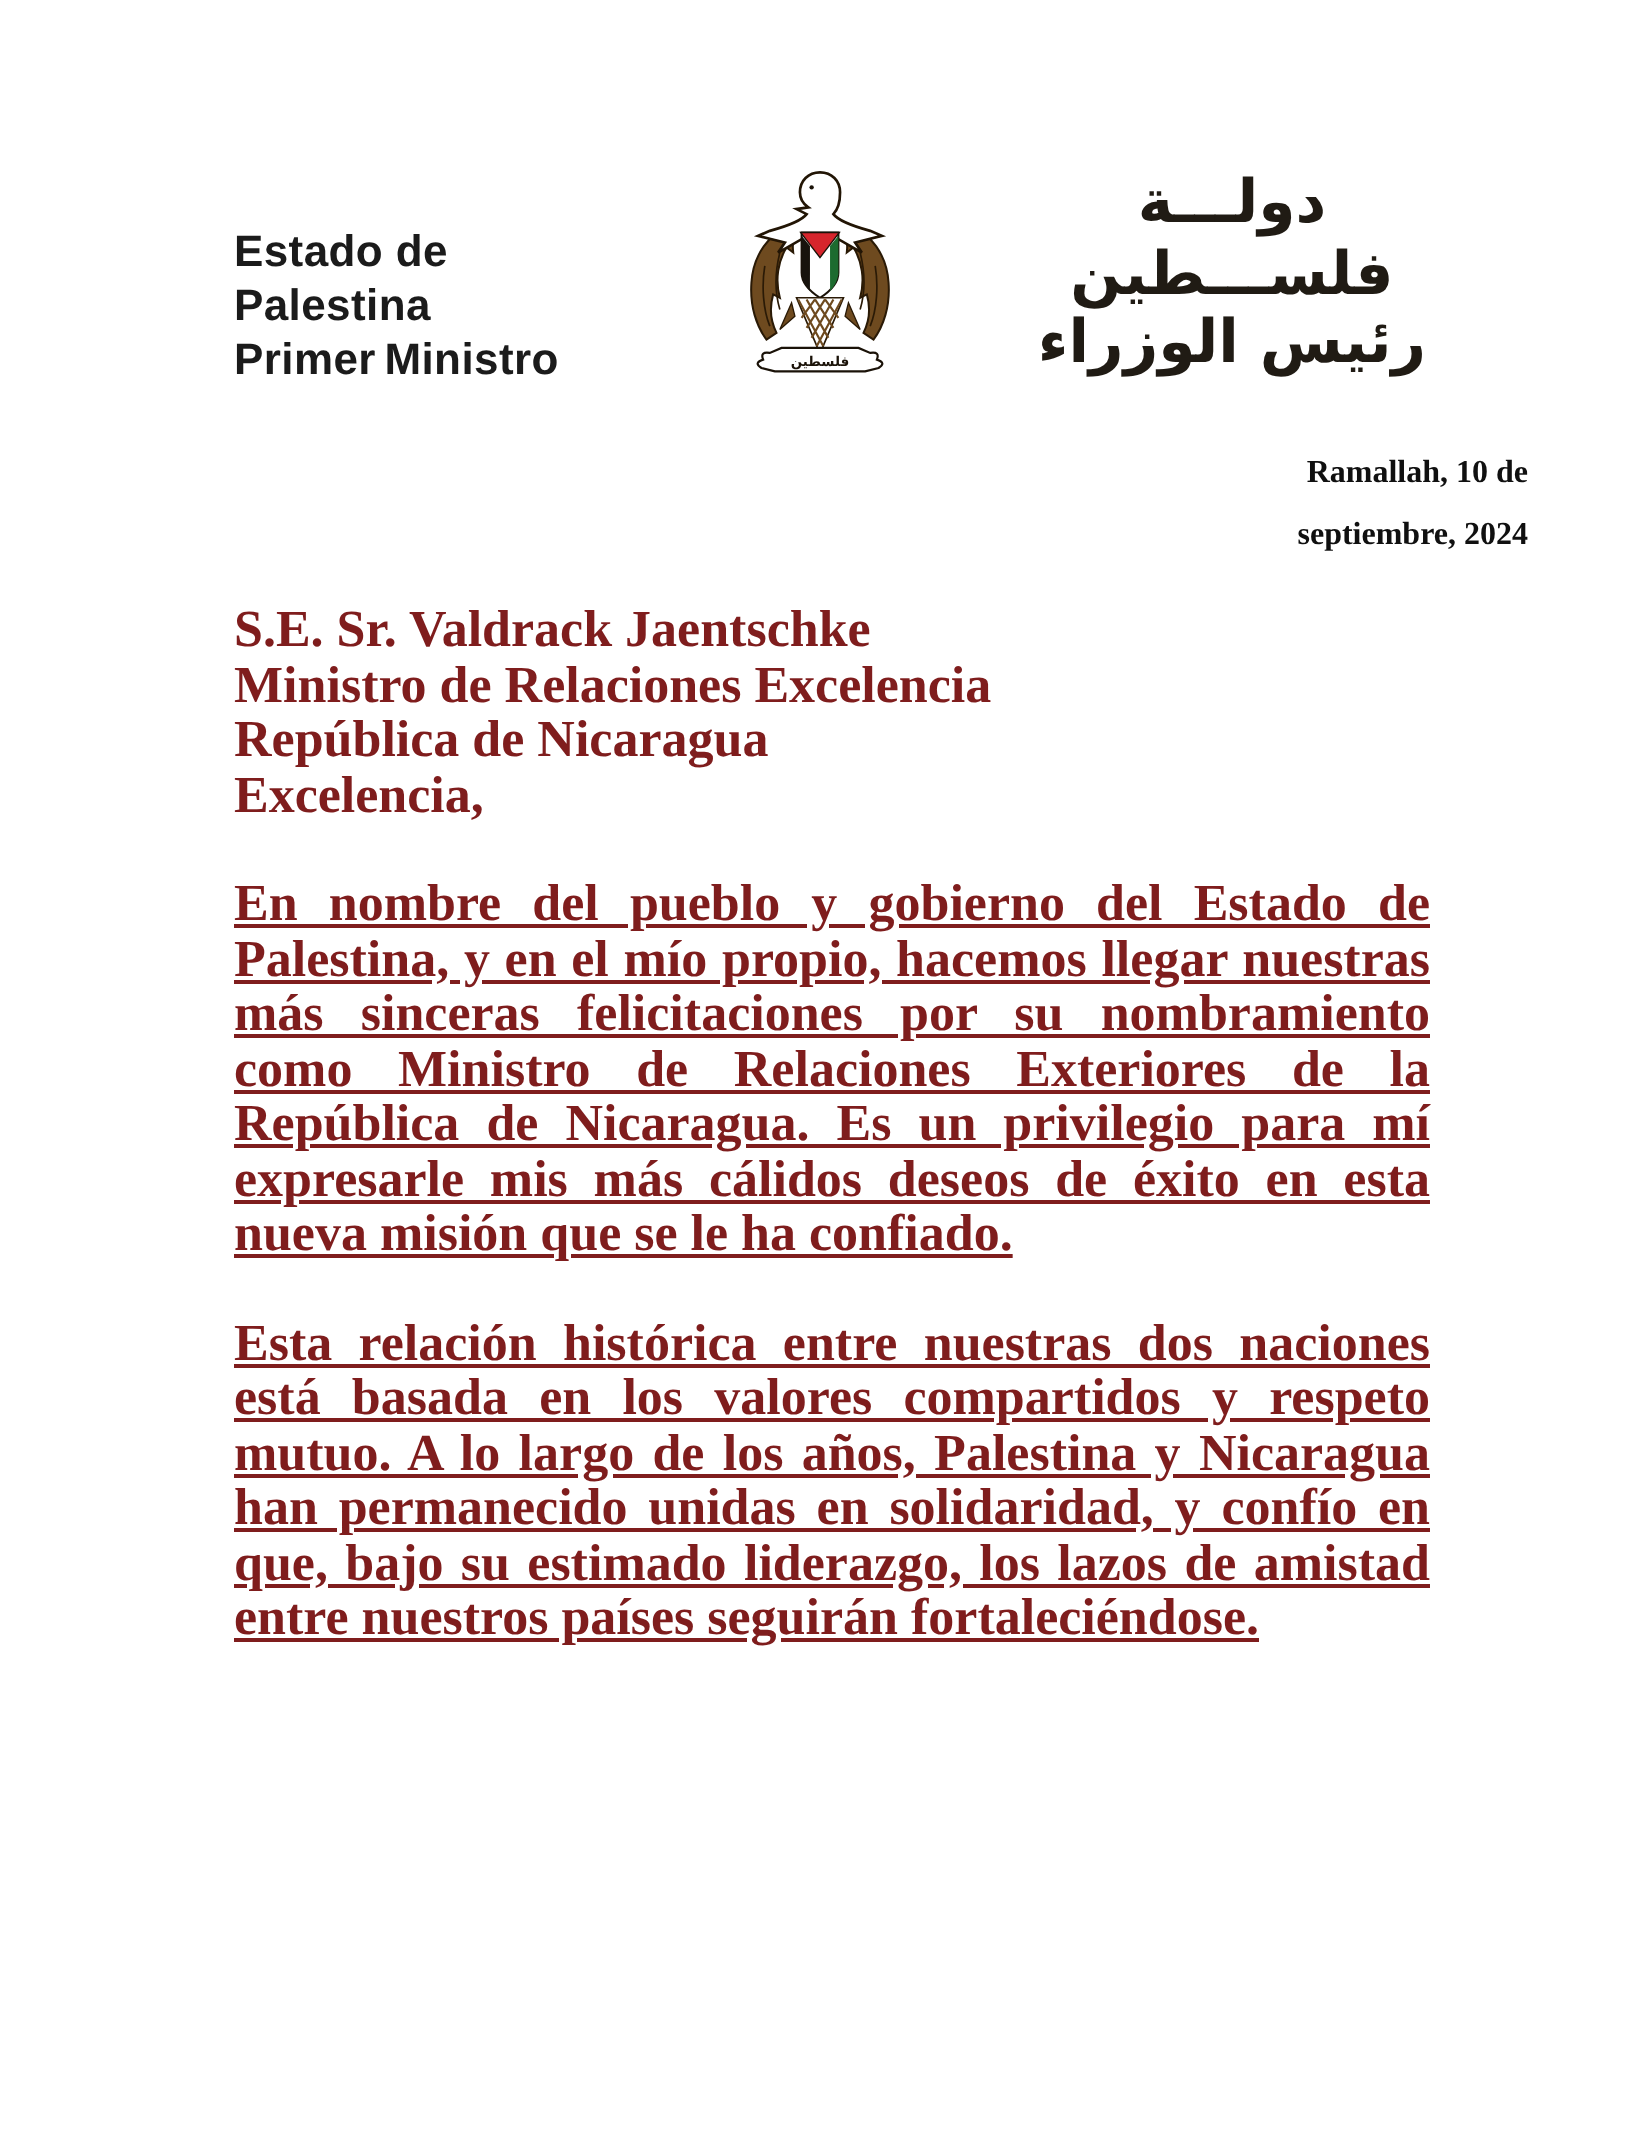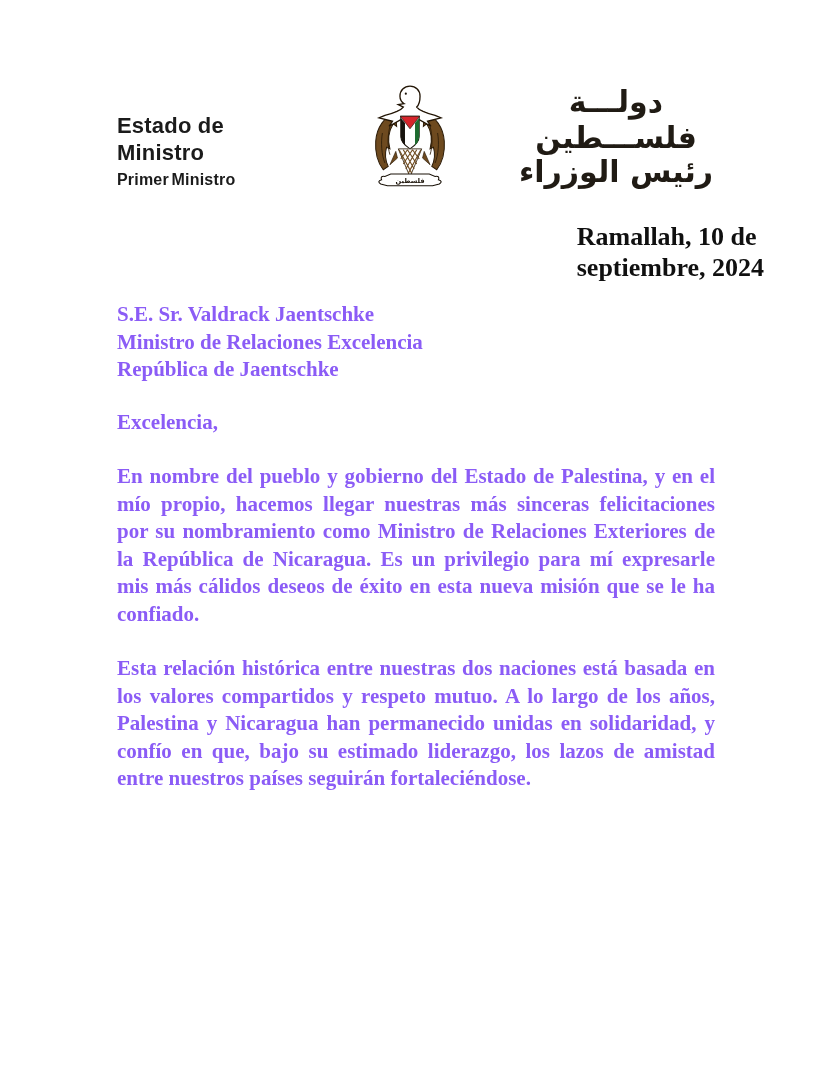"Ministro" div.org-name-line { text: Ministro -> Palestina }
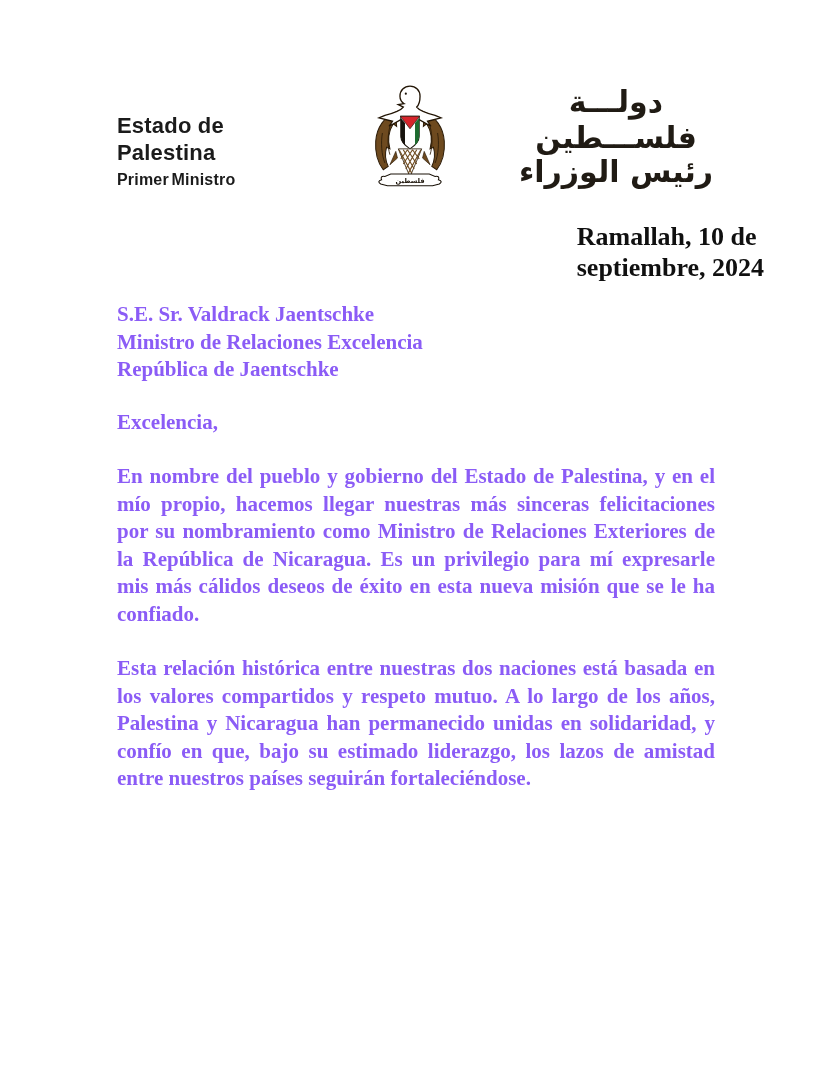"Primer Ministro" .org-subtitle { font-size: 16px -> 22px }
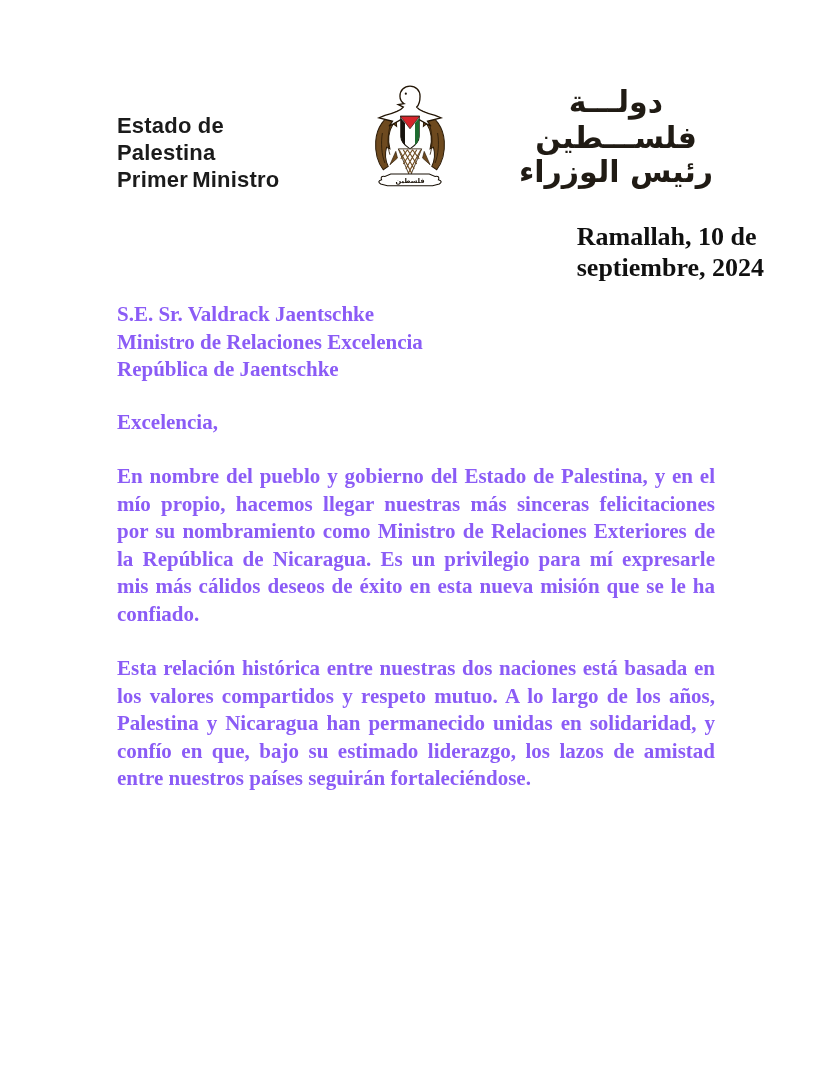"Ramallah, 10 de" .date-block { font-size: 26px -> 16px; text-align: none -> right }
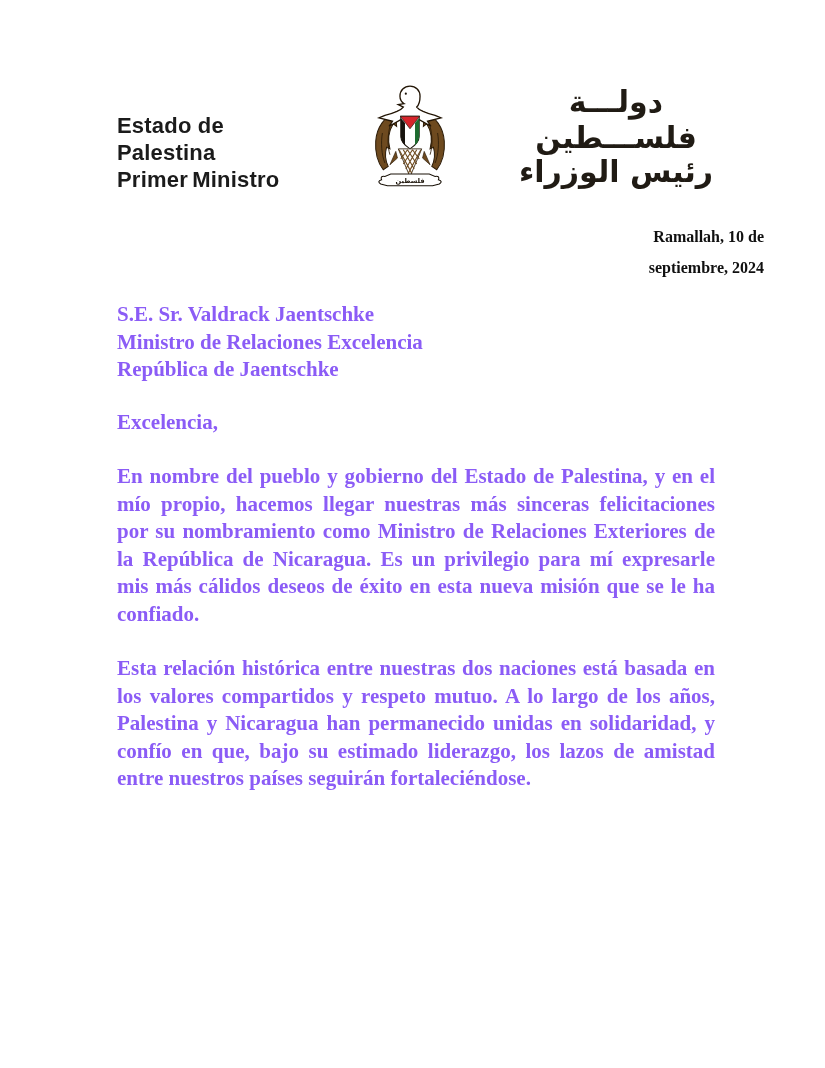"S.E. Sr. Valdrack Jaentschke" .letter-body { color: #8b5cf6 -> #7f1d1d; font-size: 21px -> 26px }
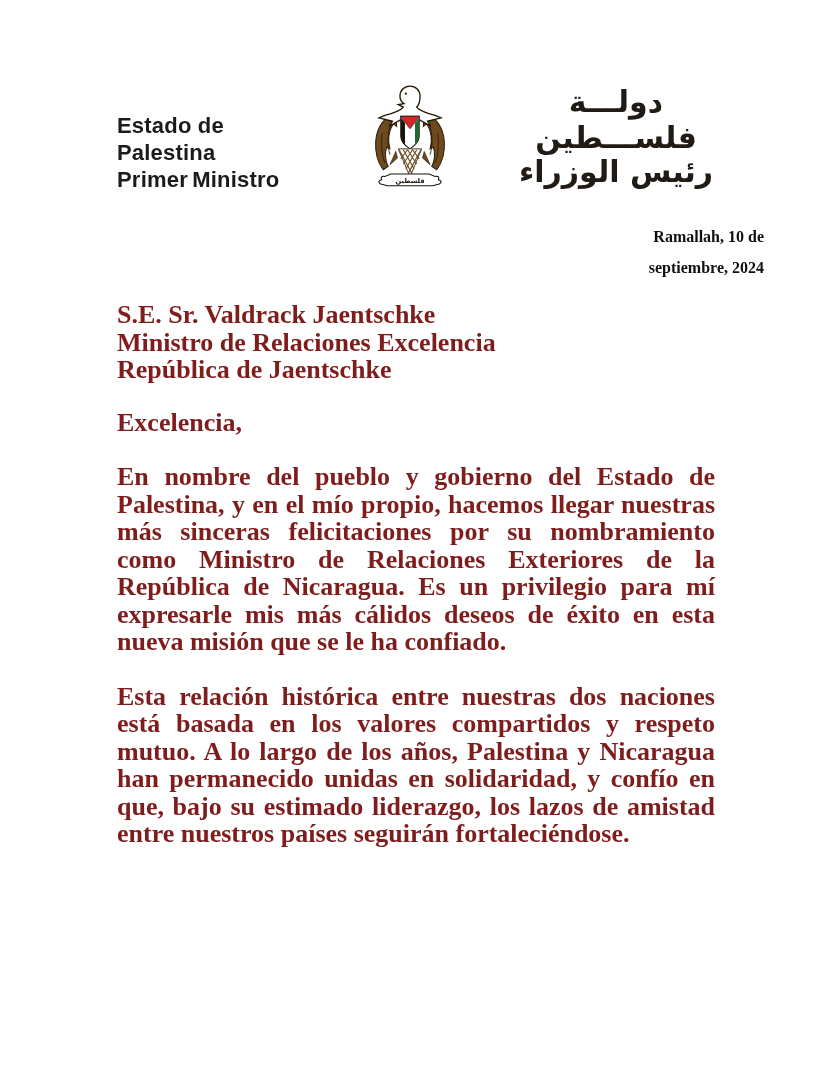"República de Jaentschke" div { text: Jaentschke -> Nicaragua }
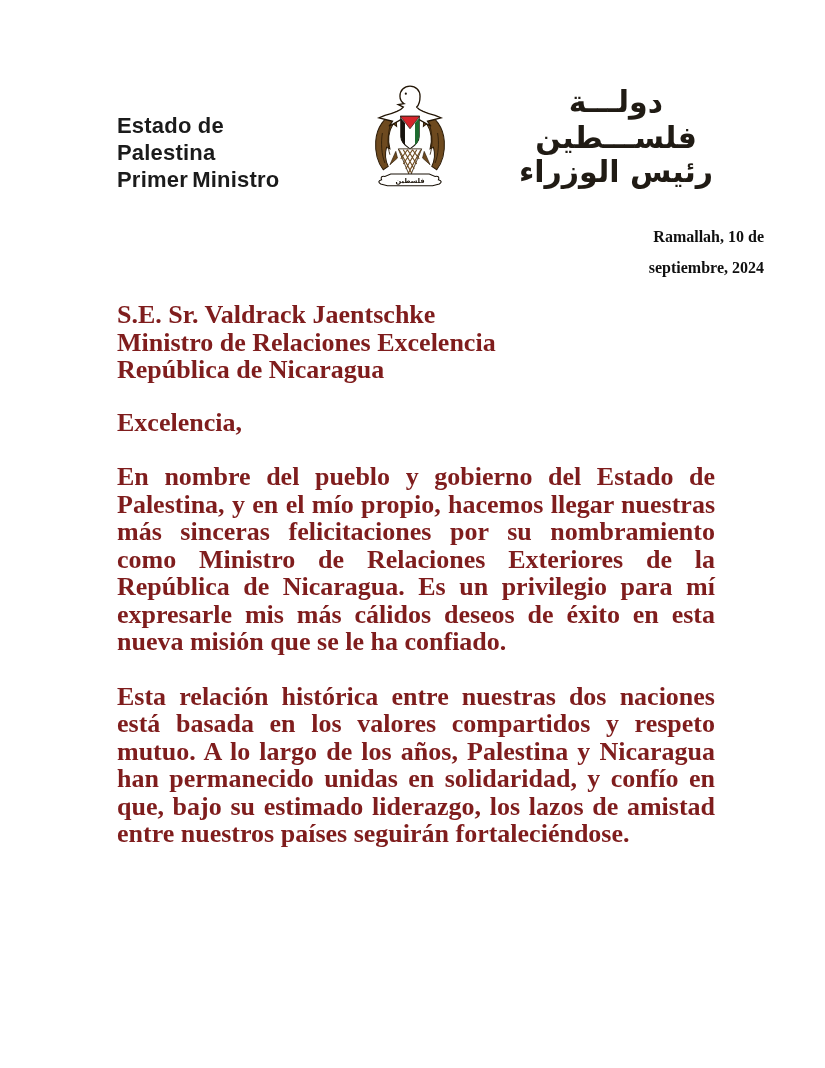"Excelencia," .salutation { margin-top: 25px -> none }
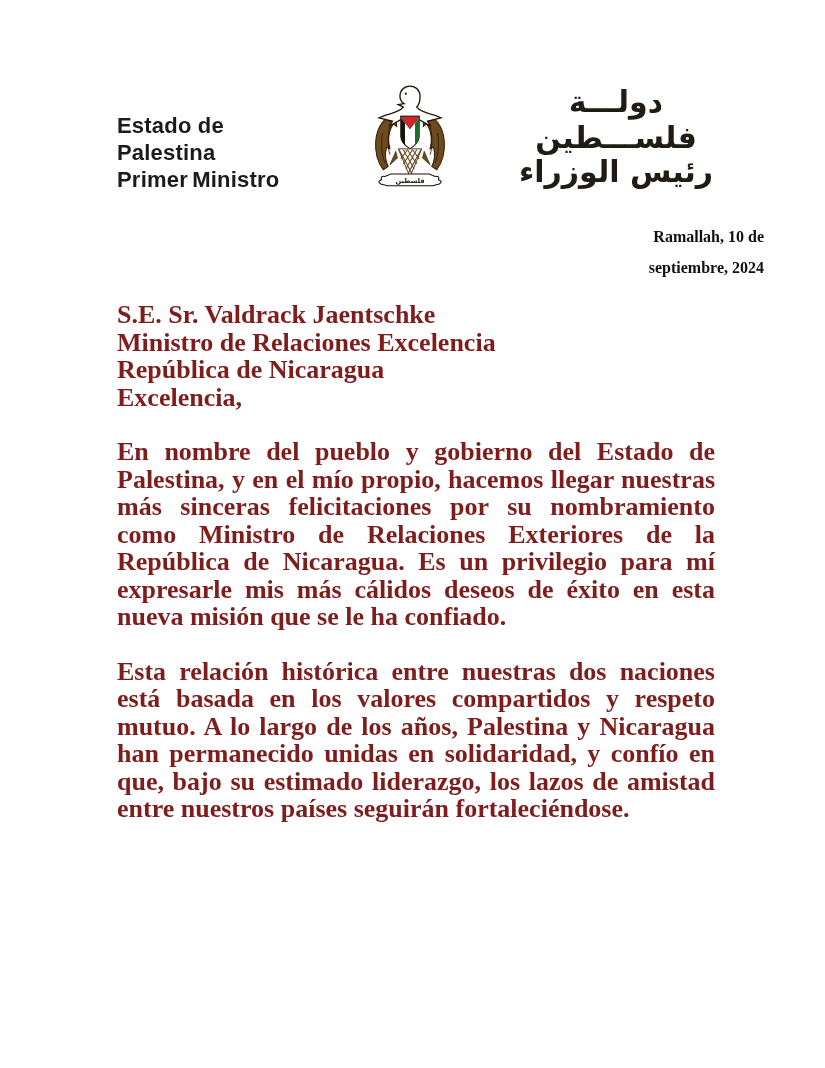"En nombre del pueblo y" p.para { text-decoration: none -> underline }
